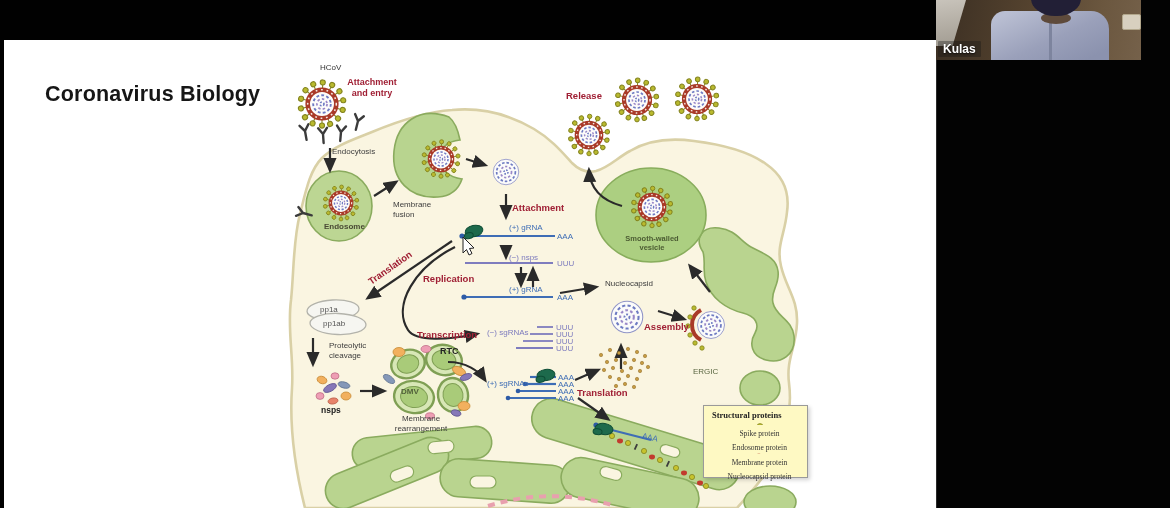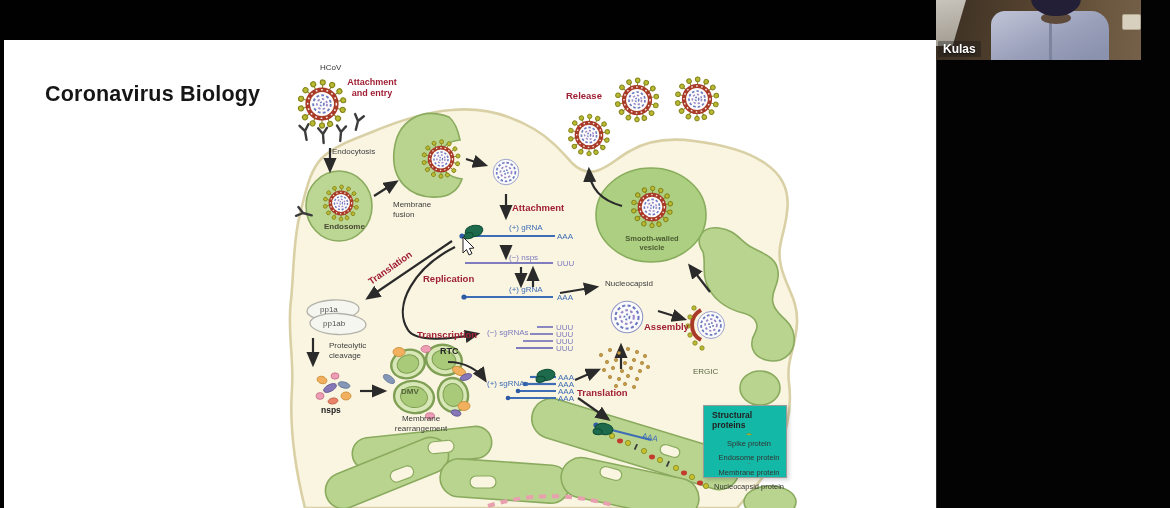"Structural proteins" .legend { background: #14b8a6 -> #fef9c3; font-family: none -> Liberation Serif, serif; width: 84px -> 105px }
